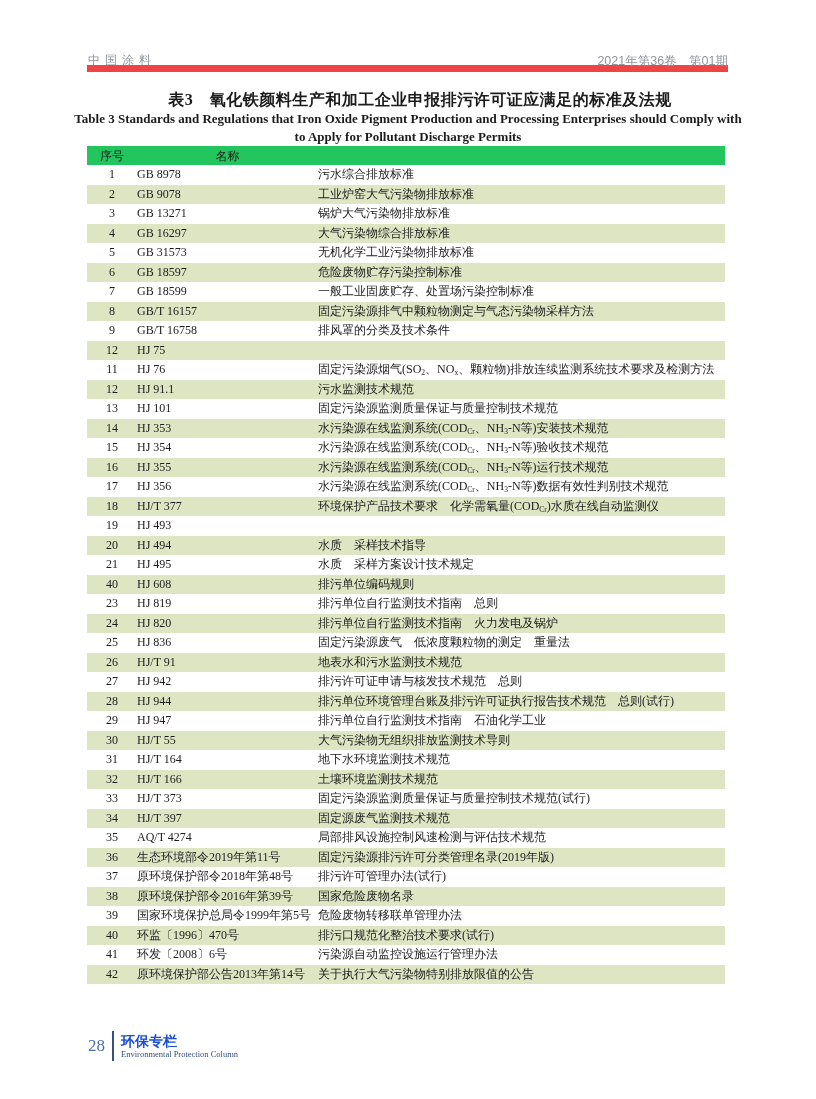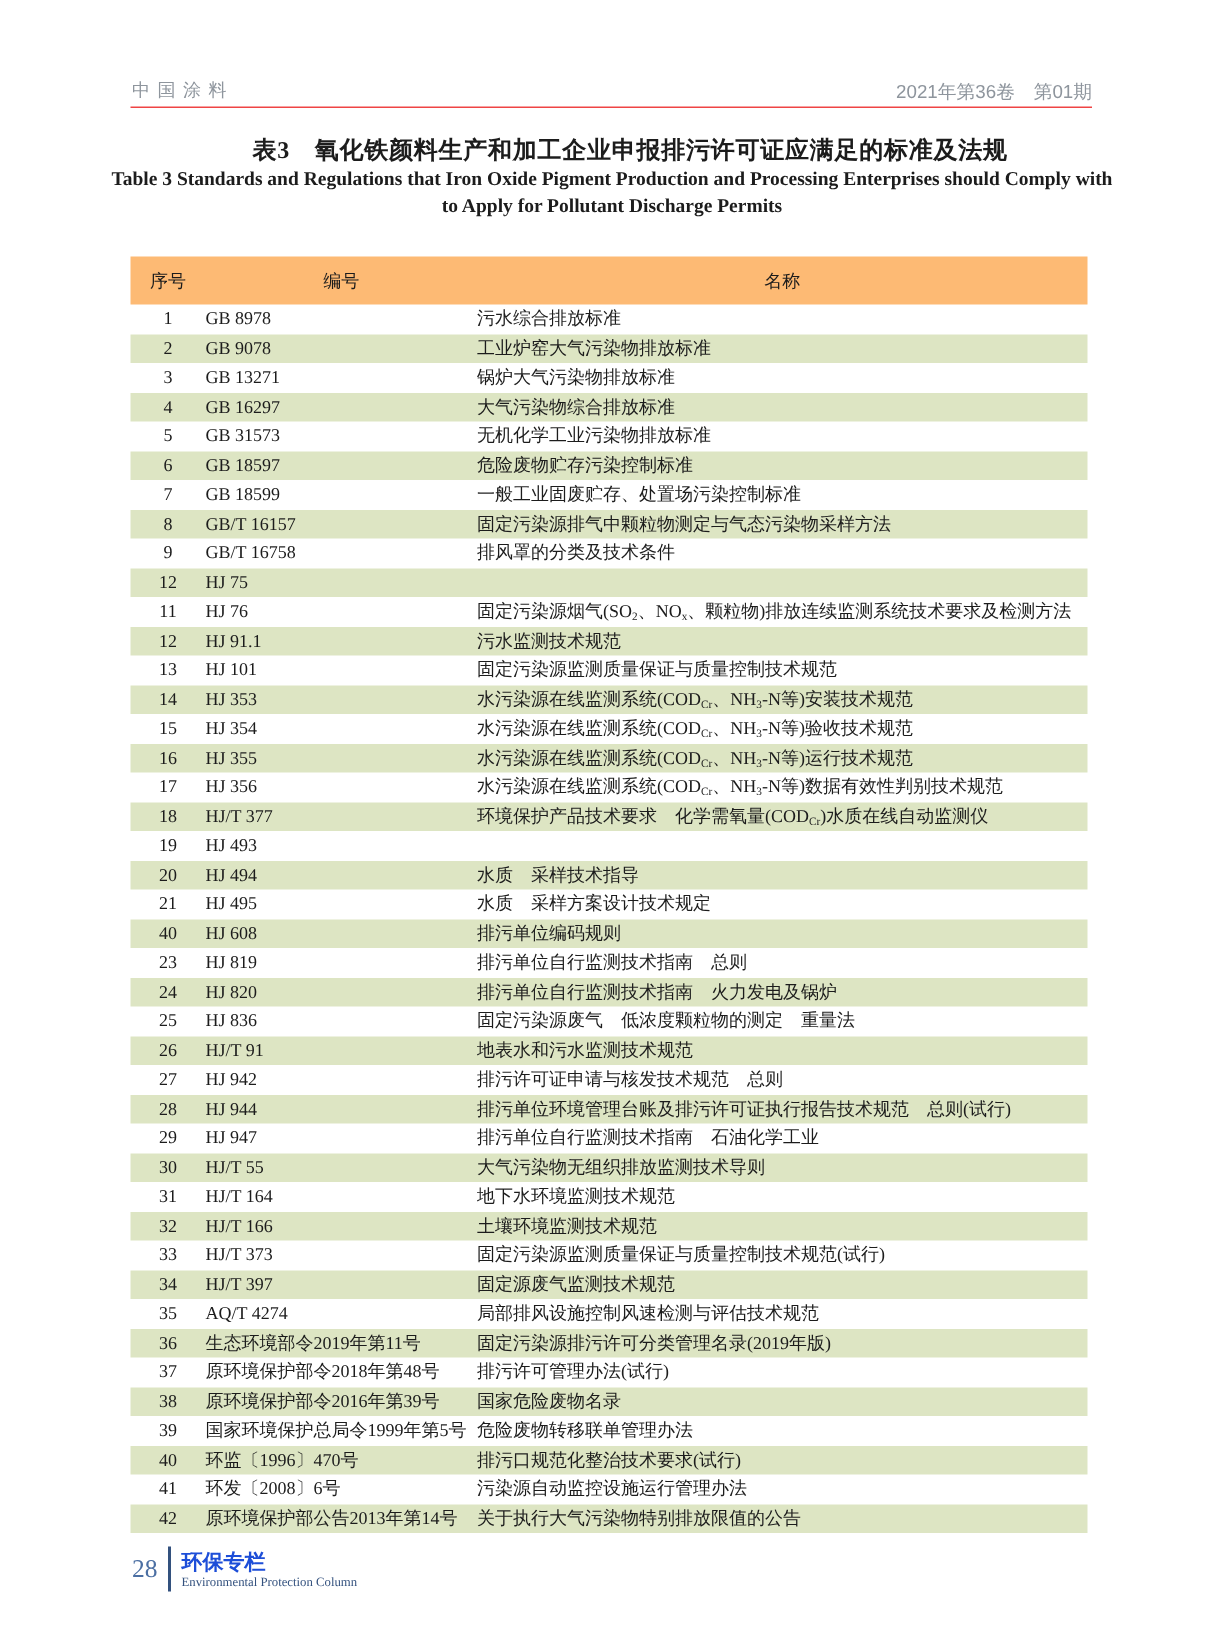"中国涂料" .running-head { border-bottom: 1px solid #ef4444 -> 7px solid #ef4444 }
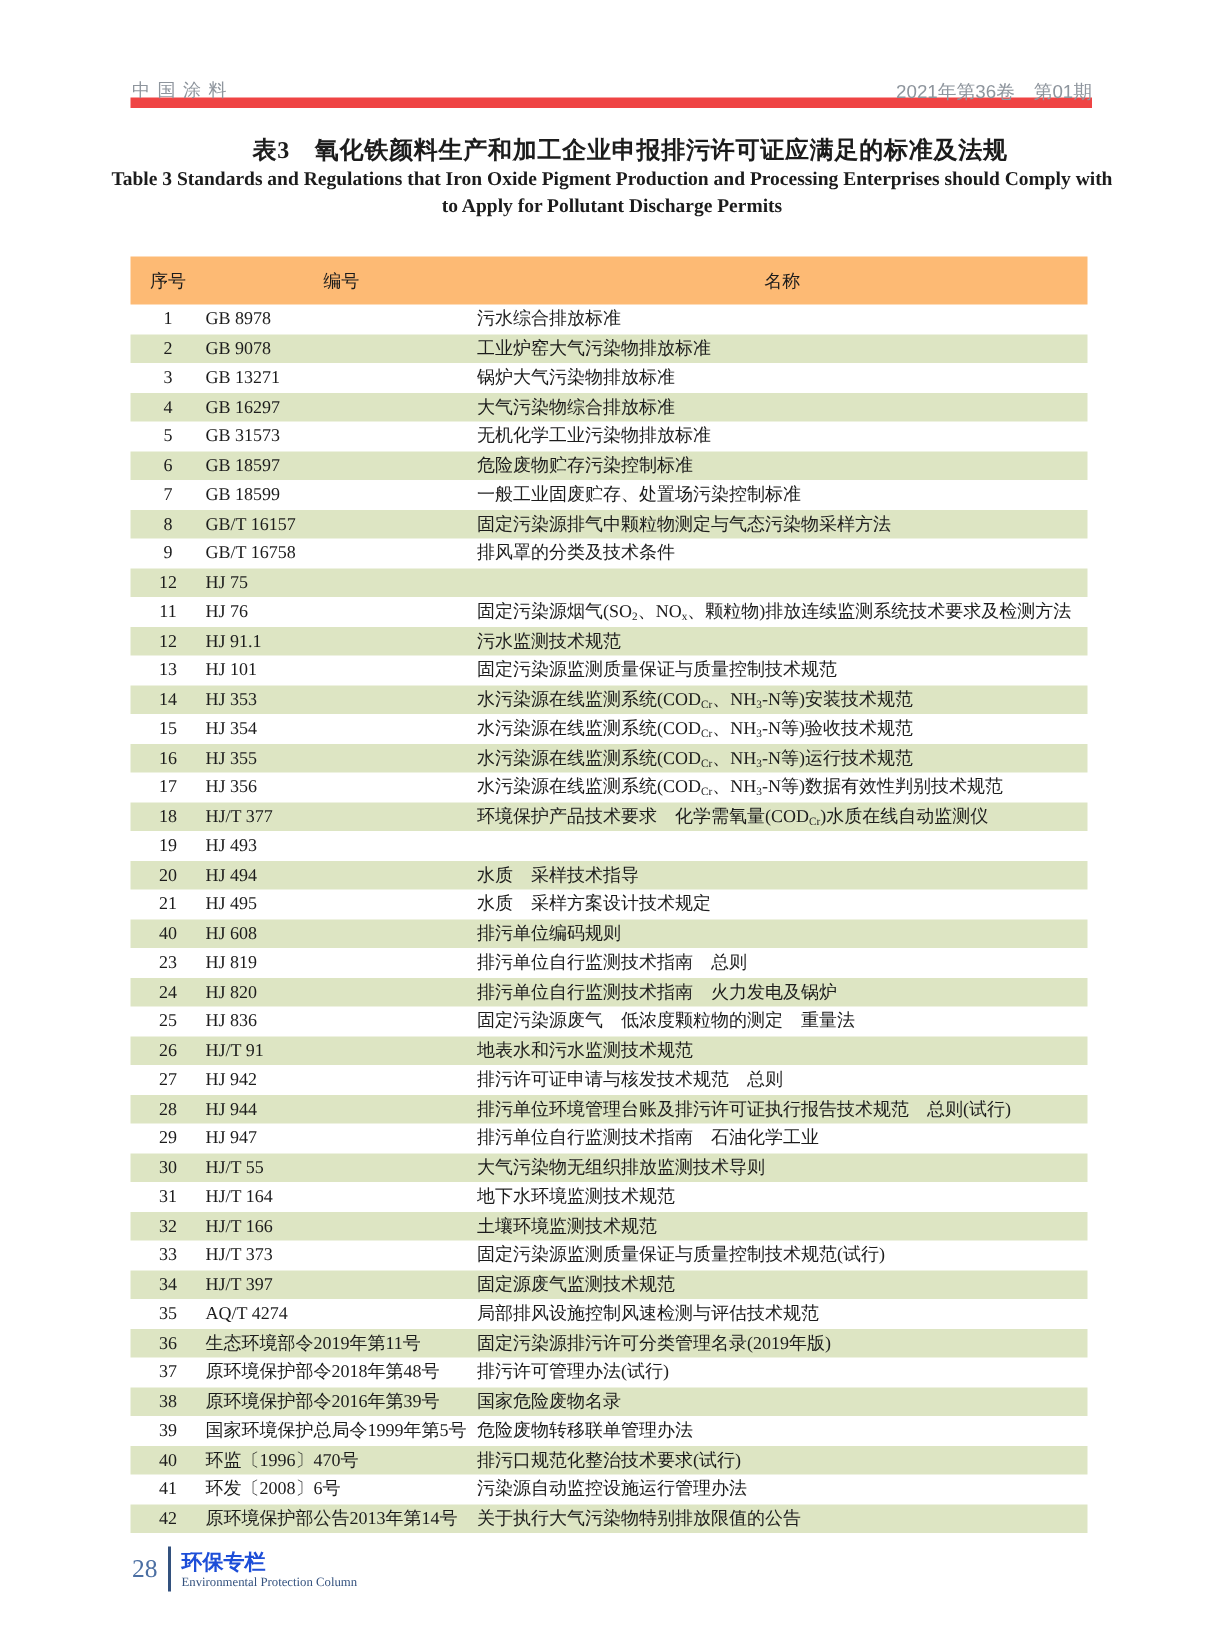"序号" .thead { background: #fdba74 -> #22c55e; height: 32px -> 19px; margin-top: 25px -> none }
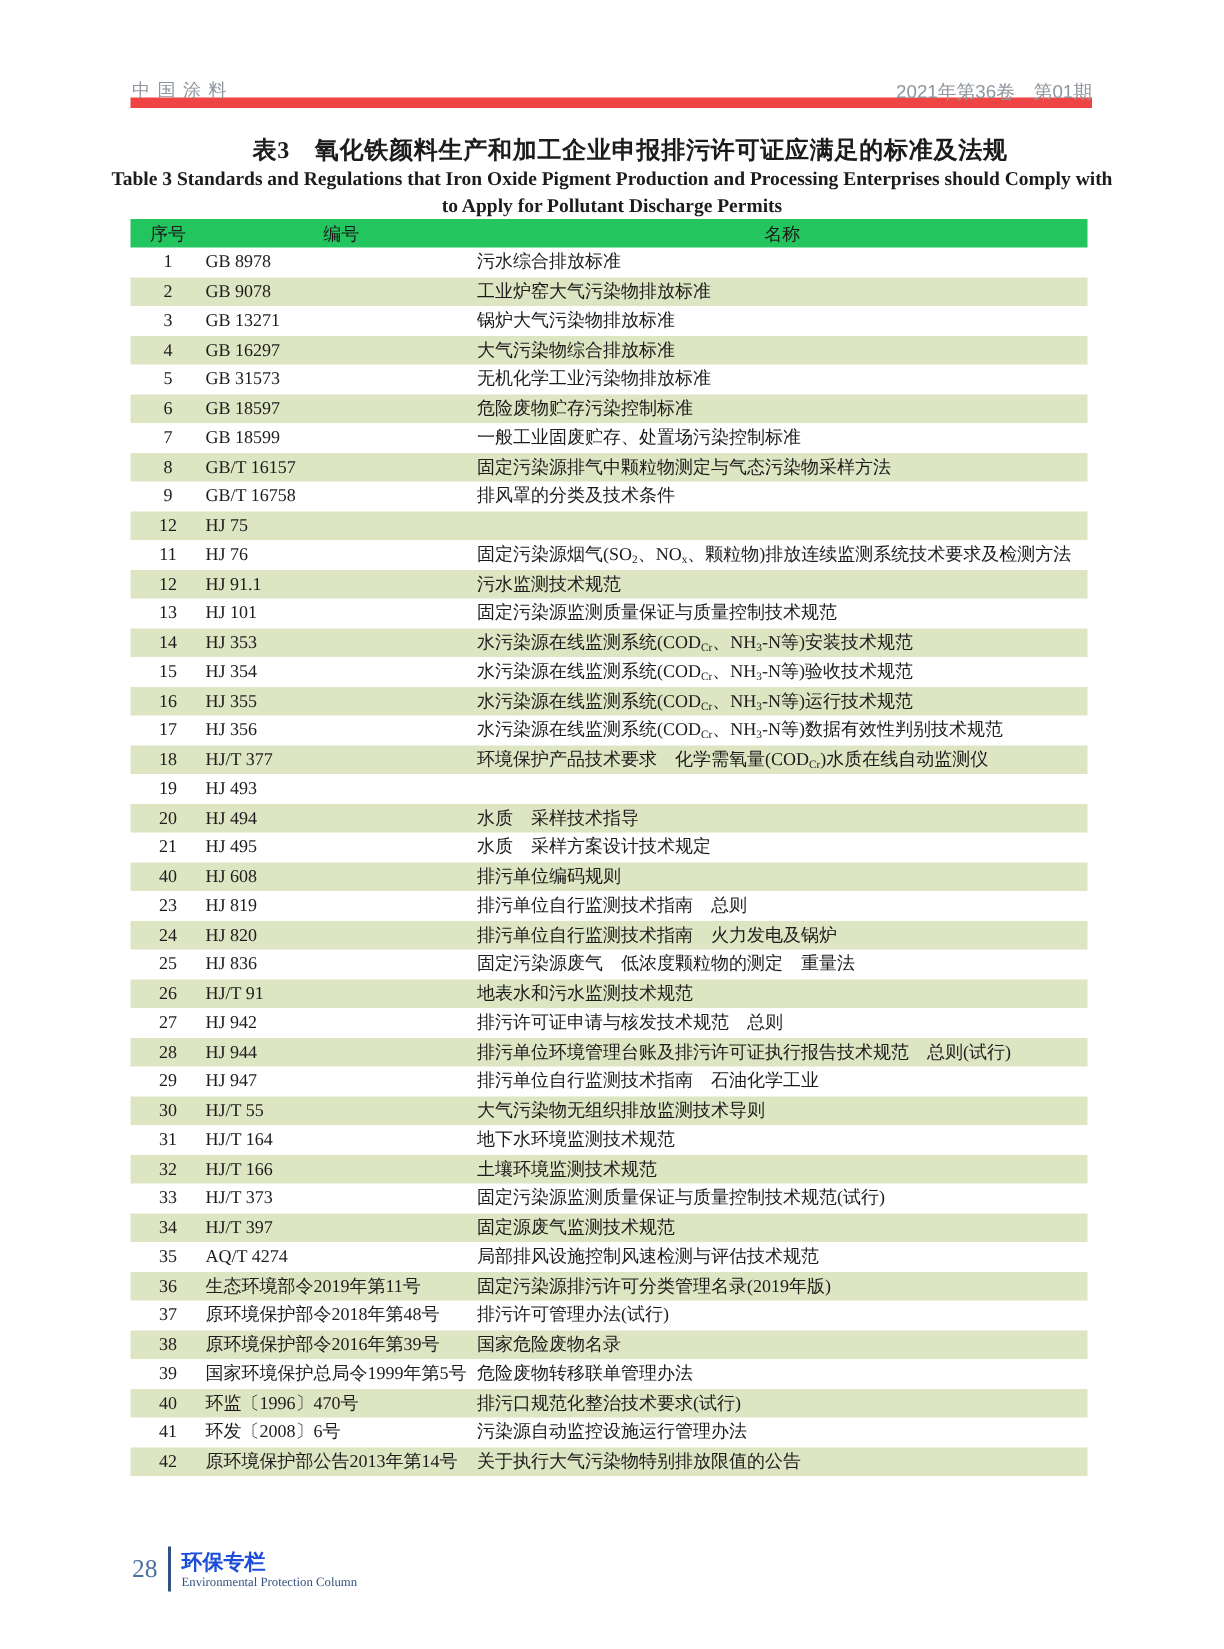"编号" span.h { html: <span>编号</span> -> none }
